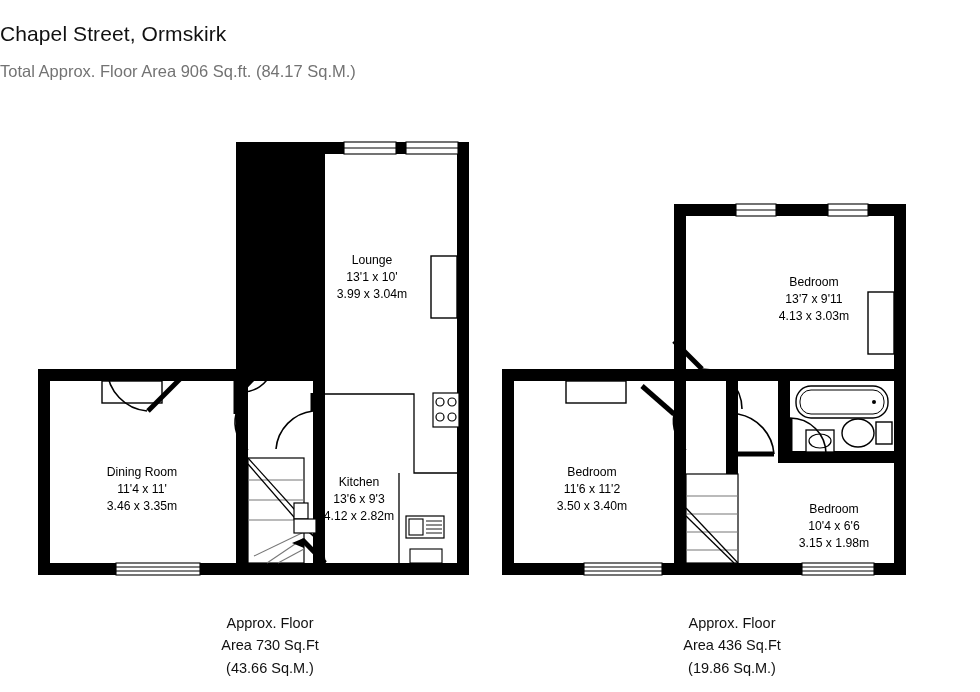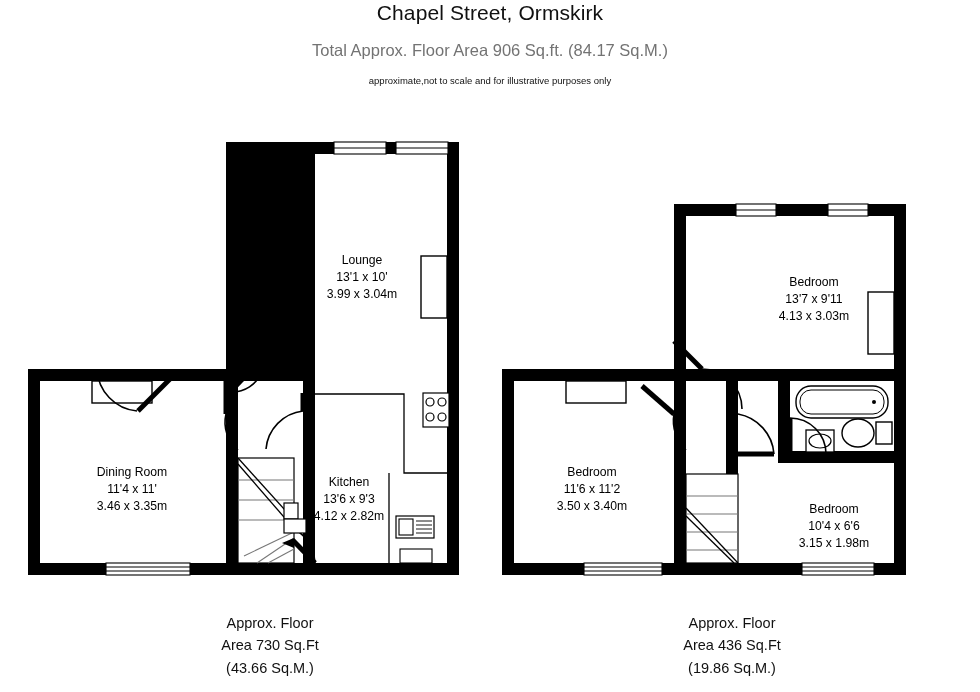"Chapel Street, Ormskirk" .header { padding-top: 0 -> 21px; text-align: center -> left }
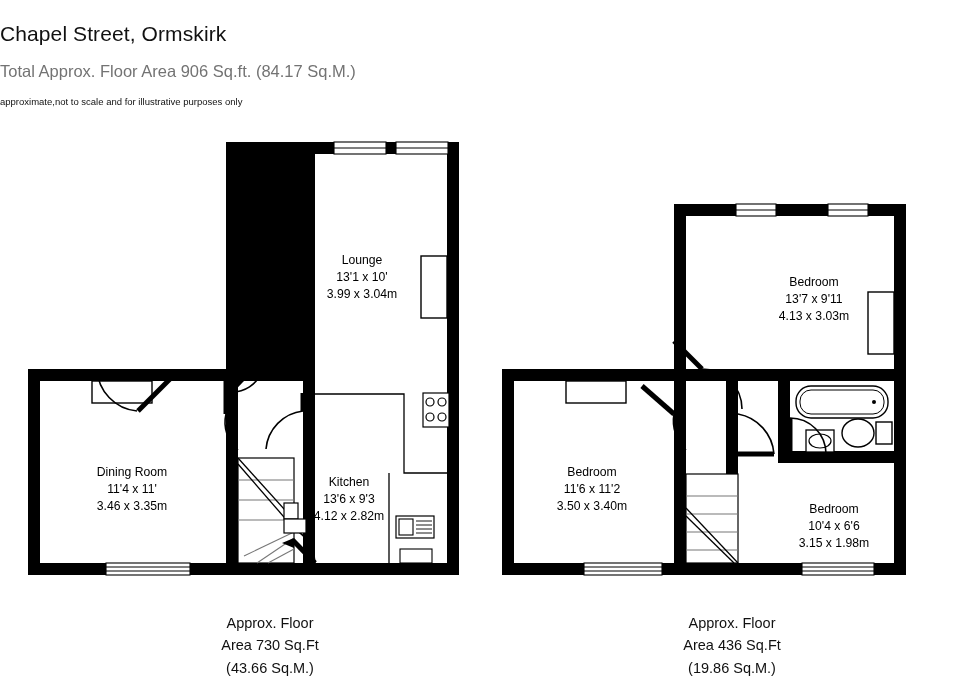"approximate,not to scale and for" div { html: <div>approximate,not to scale and for illustrative purposes only</div> -> none }
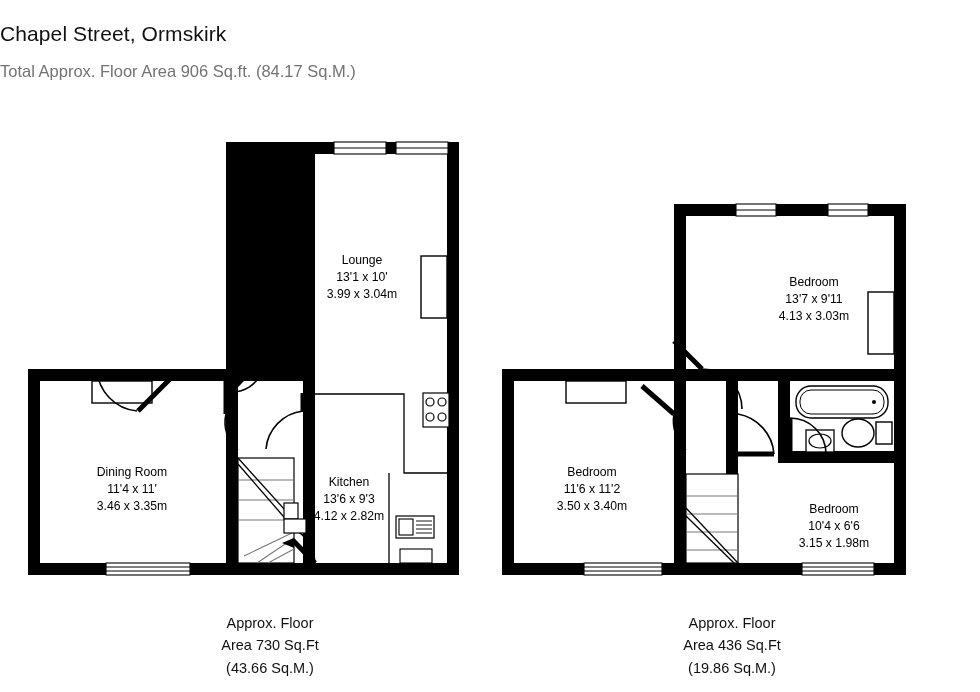"Lounge" .plan-left { left: 4px -> 14px }
